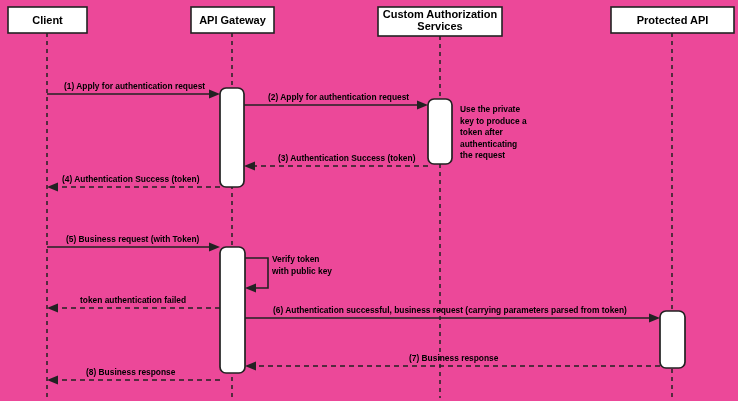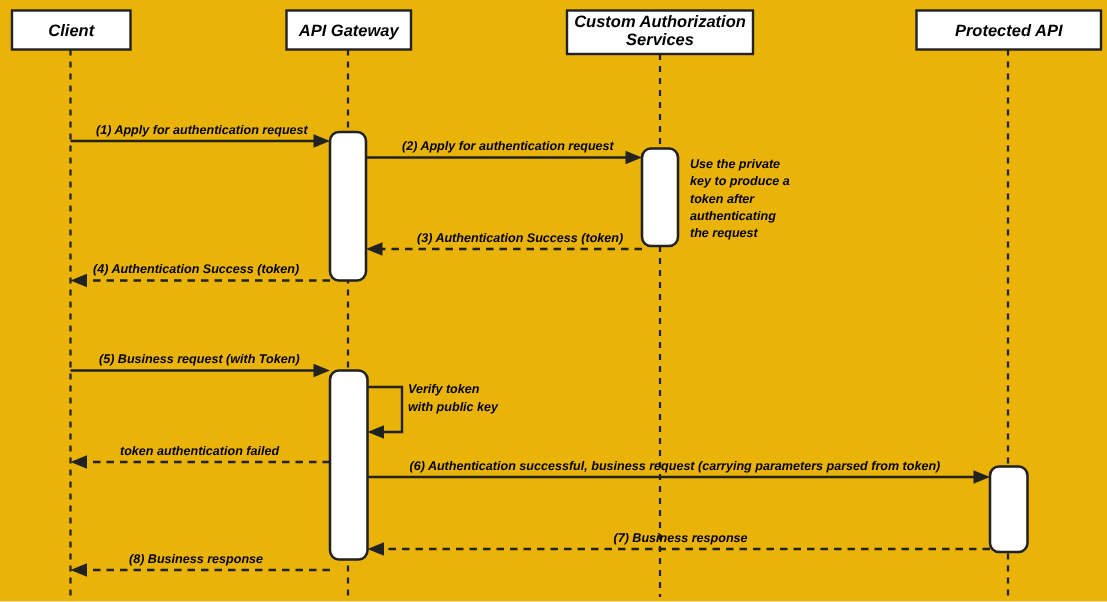"Client" #diagram-root { background: #eab308 -> #ec4899; font-style: italic -> none }
